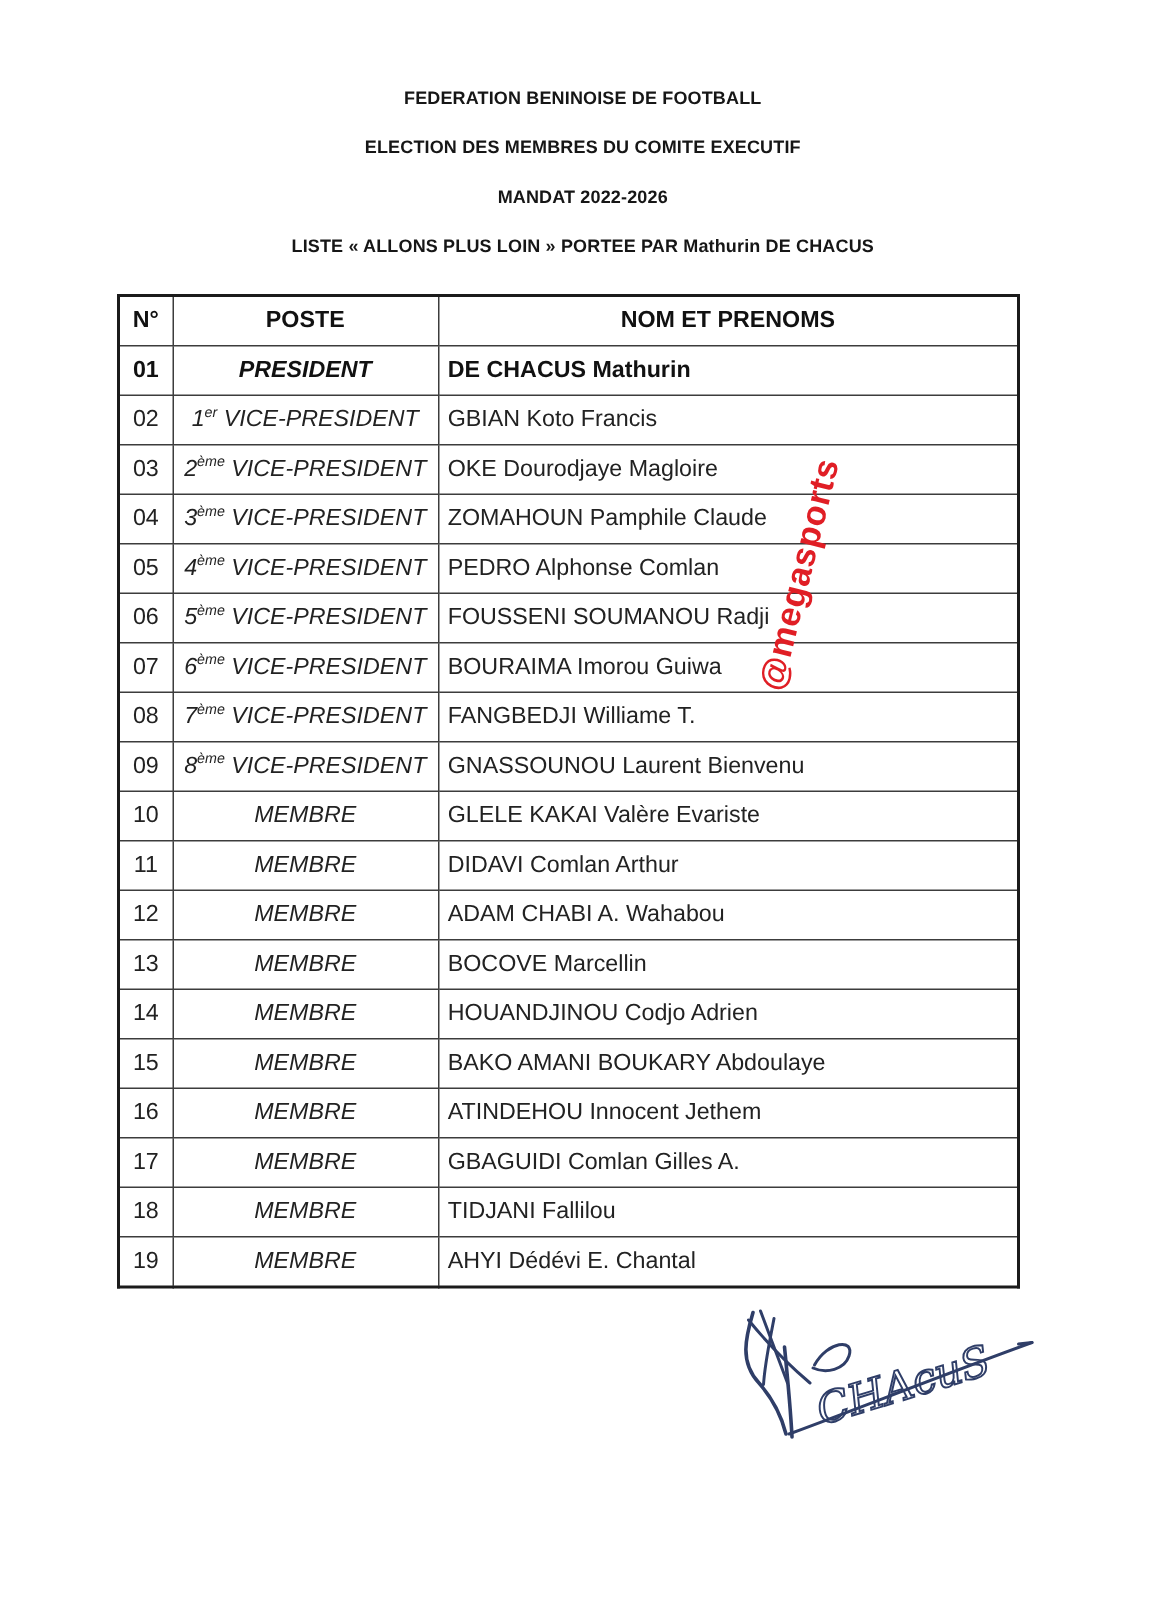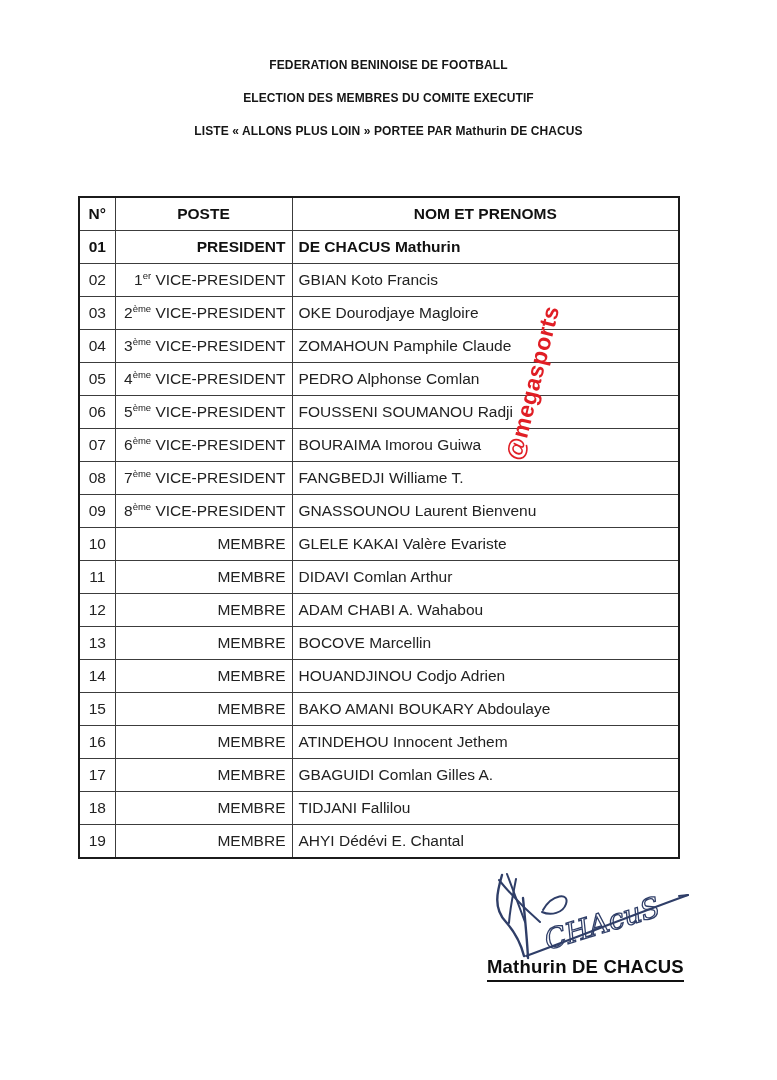"MANDAT 2022-2026" div.title-line { html: none -> <div>MANDAT 2022-2026</div> }
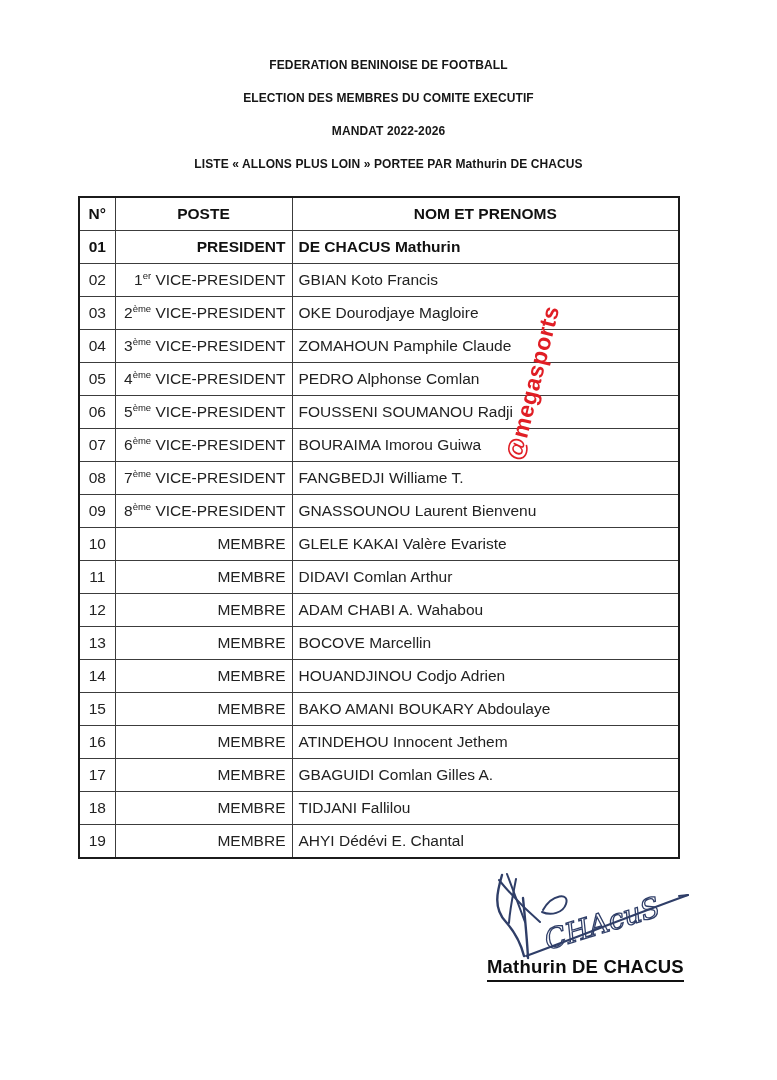"PRESIDENT" td.cell-poste { font-style: none -> italic; text-align: right -> center }
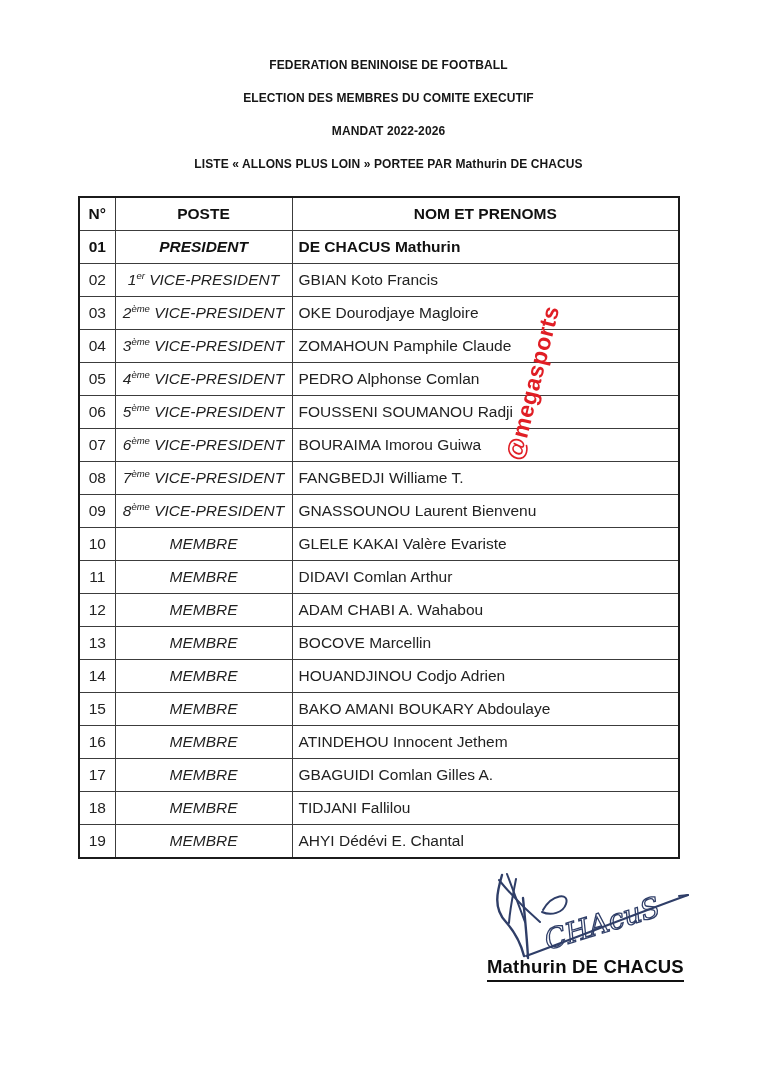"Mathurin DE CHACUS" div.signature-name { html: <div>Mathurin DE CHACUS</div> -> none }
